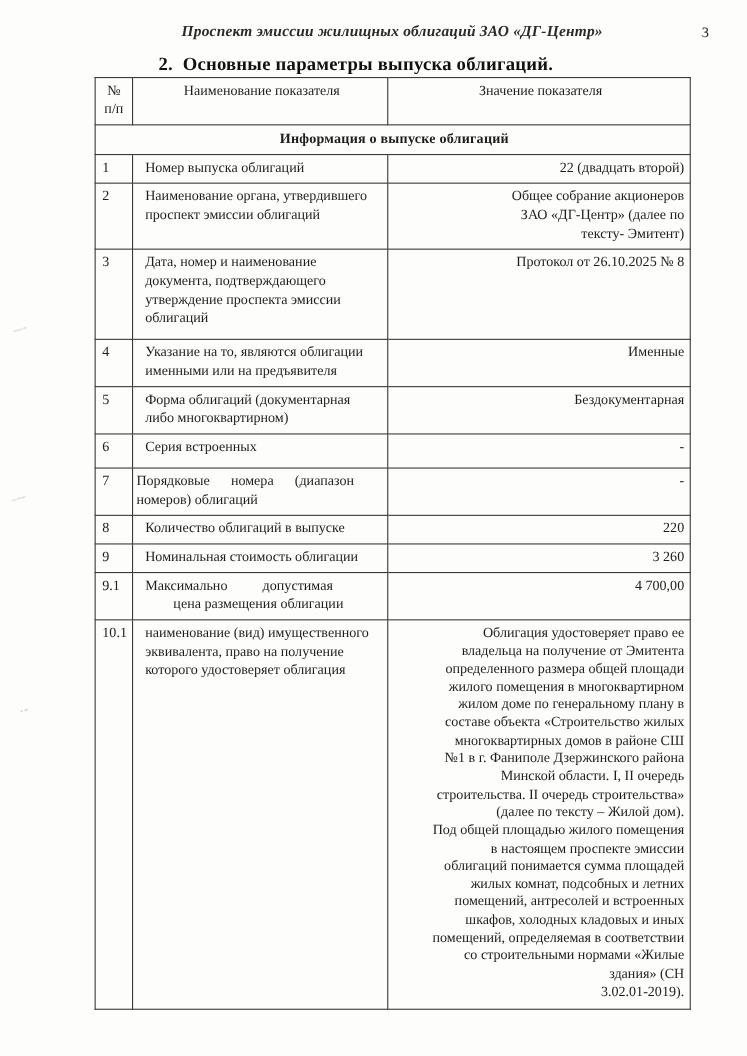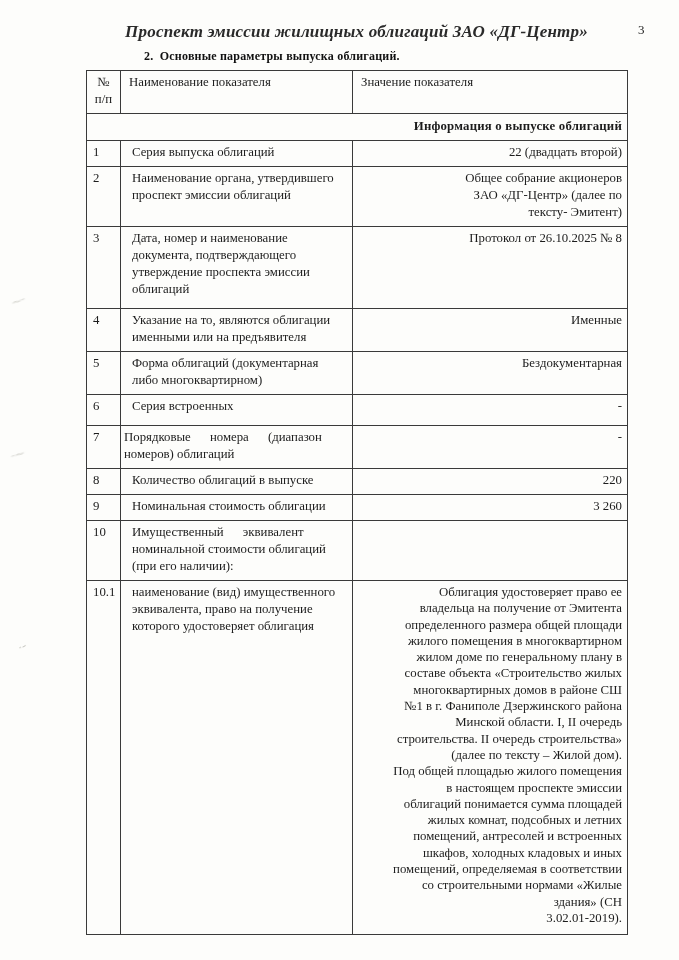"Проспект эмиссии жилищных облигаций ЗАО" .running-header { font-size: 17px -> 14px }
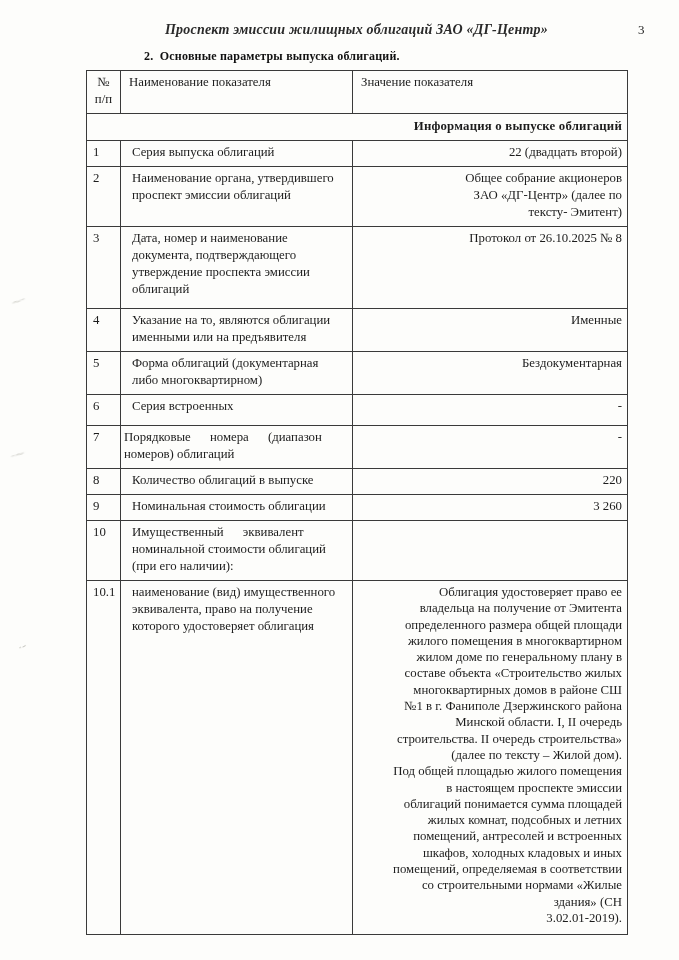"2. Основные параметры выпуска облигаций." .section-title { font-size: 12px -> 17px }
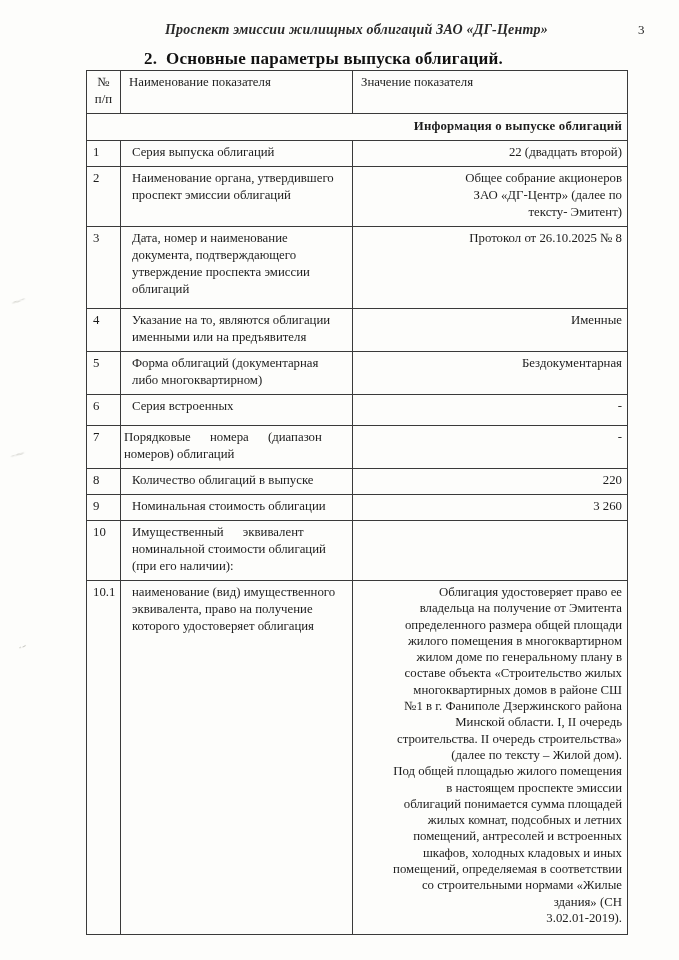"Наименование показателя" .doc-table th.h-name,.doc-table th.h-val { text-align: left -> center }
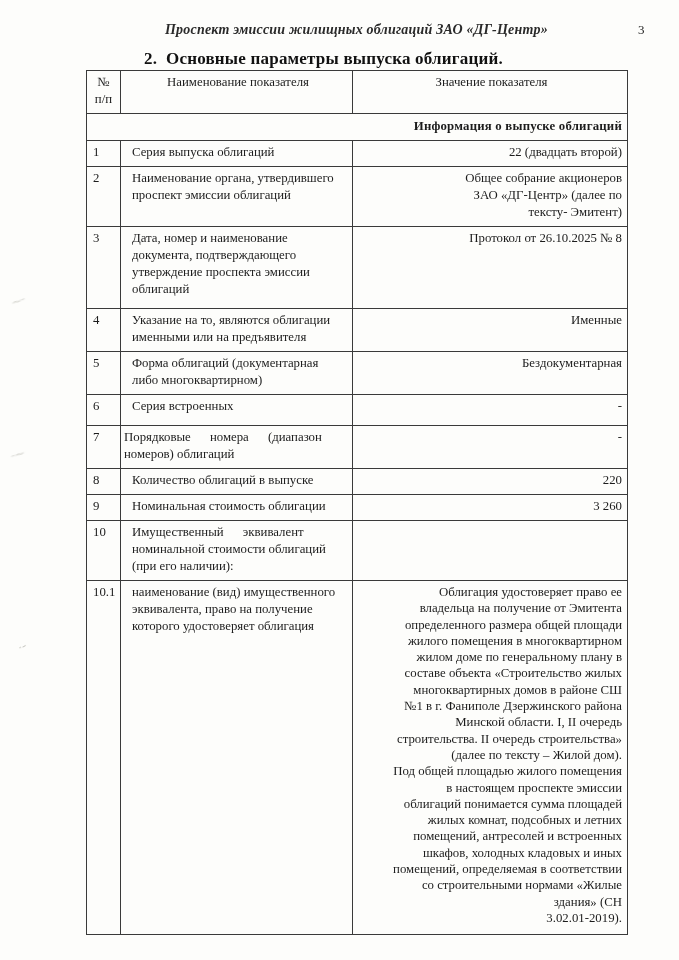"Информация о выпуске облигаций" .doc-table tr.section-row th { text-align: right -> center }
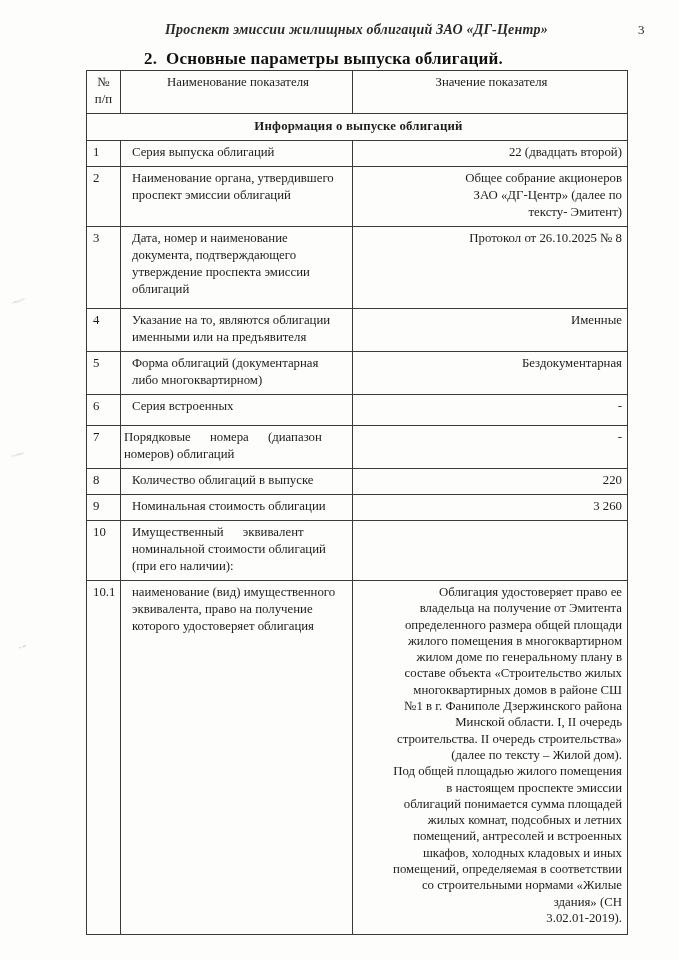"Серия выпуска облигаций" td.name { text: Серия -> Номер }
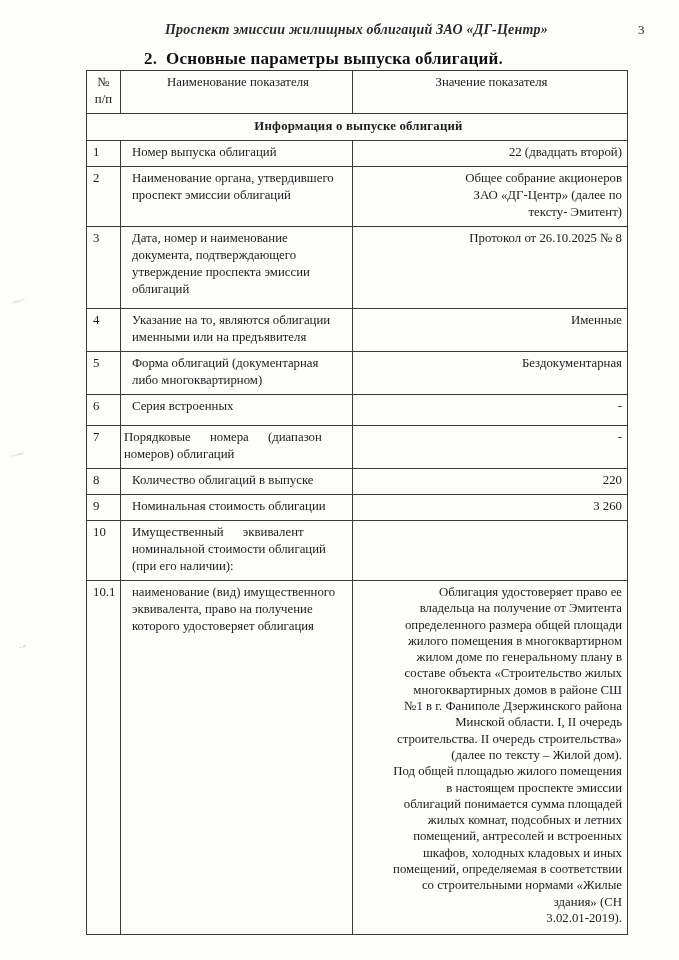"9.1" tr { html: none -> <tr> <td>9.1</td> <td>Максимально допустимая цена размещения облигации</td> <td>4 700,00</td> </tr> }
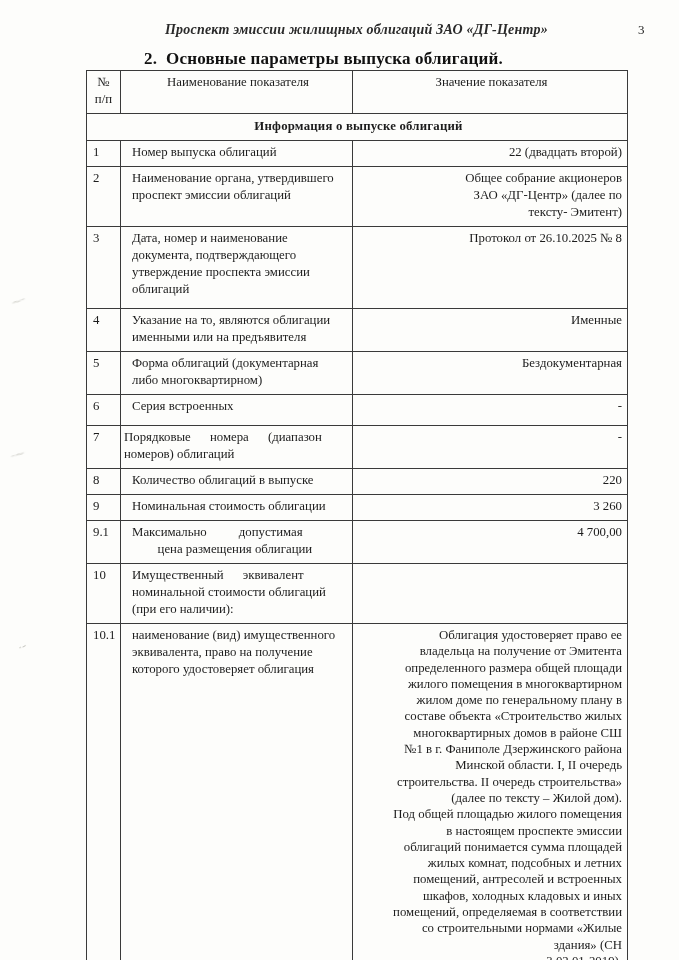"10" tr { html: <tr> <td>10</td> <td>Имущественный эквивалент номинальной стоимости облигаций (при его наличии):</td> <td></td> </tr> -> none }
